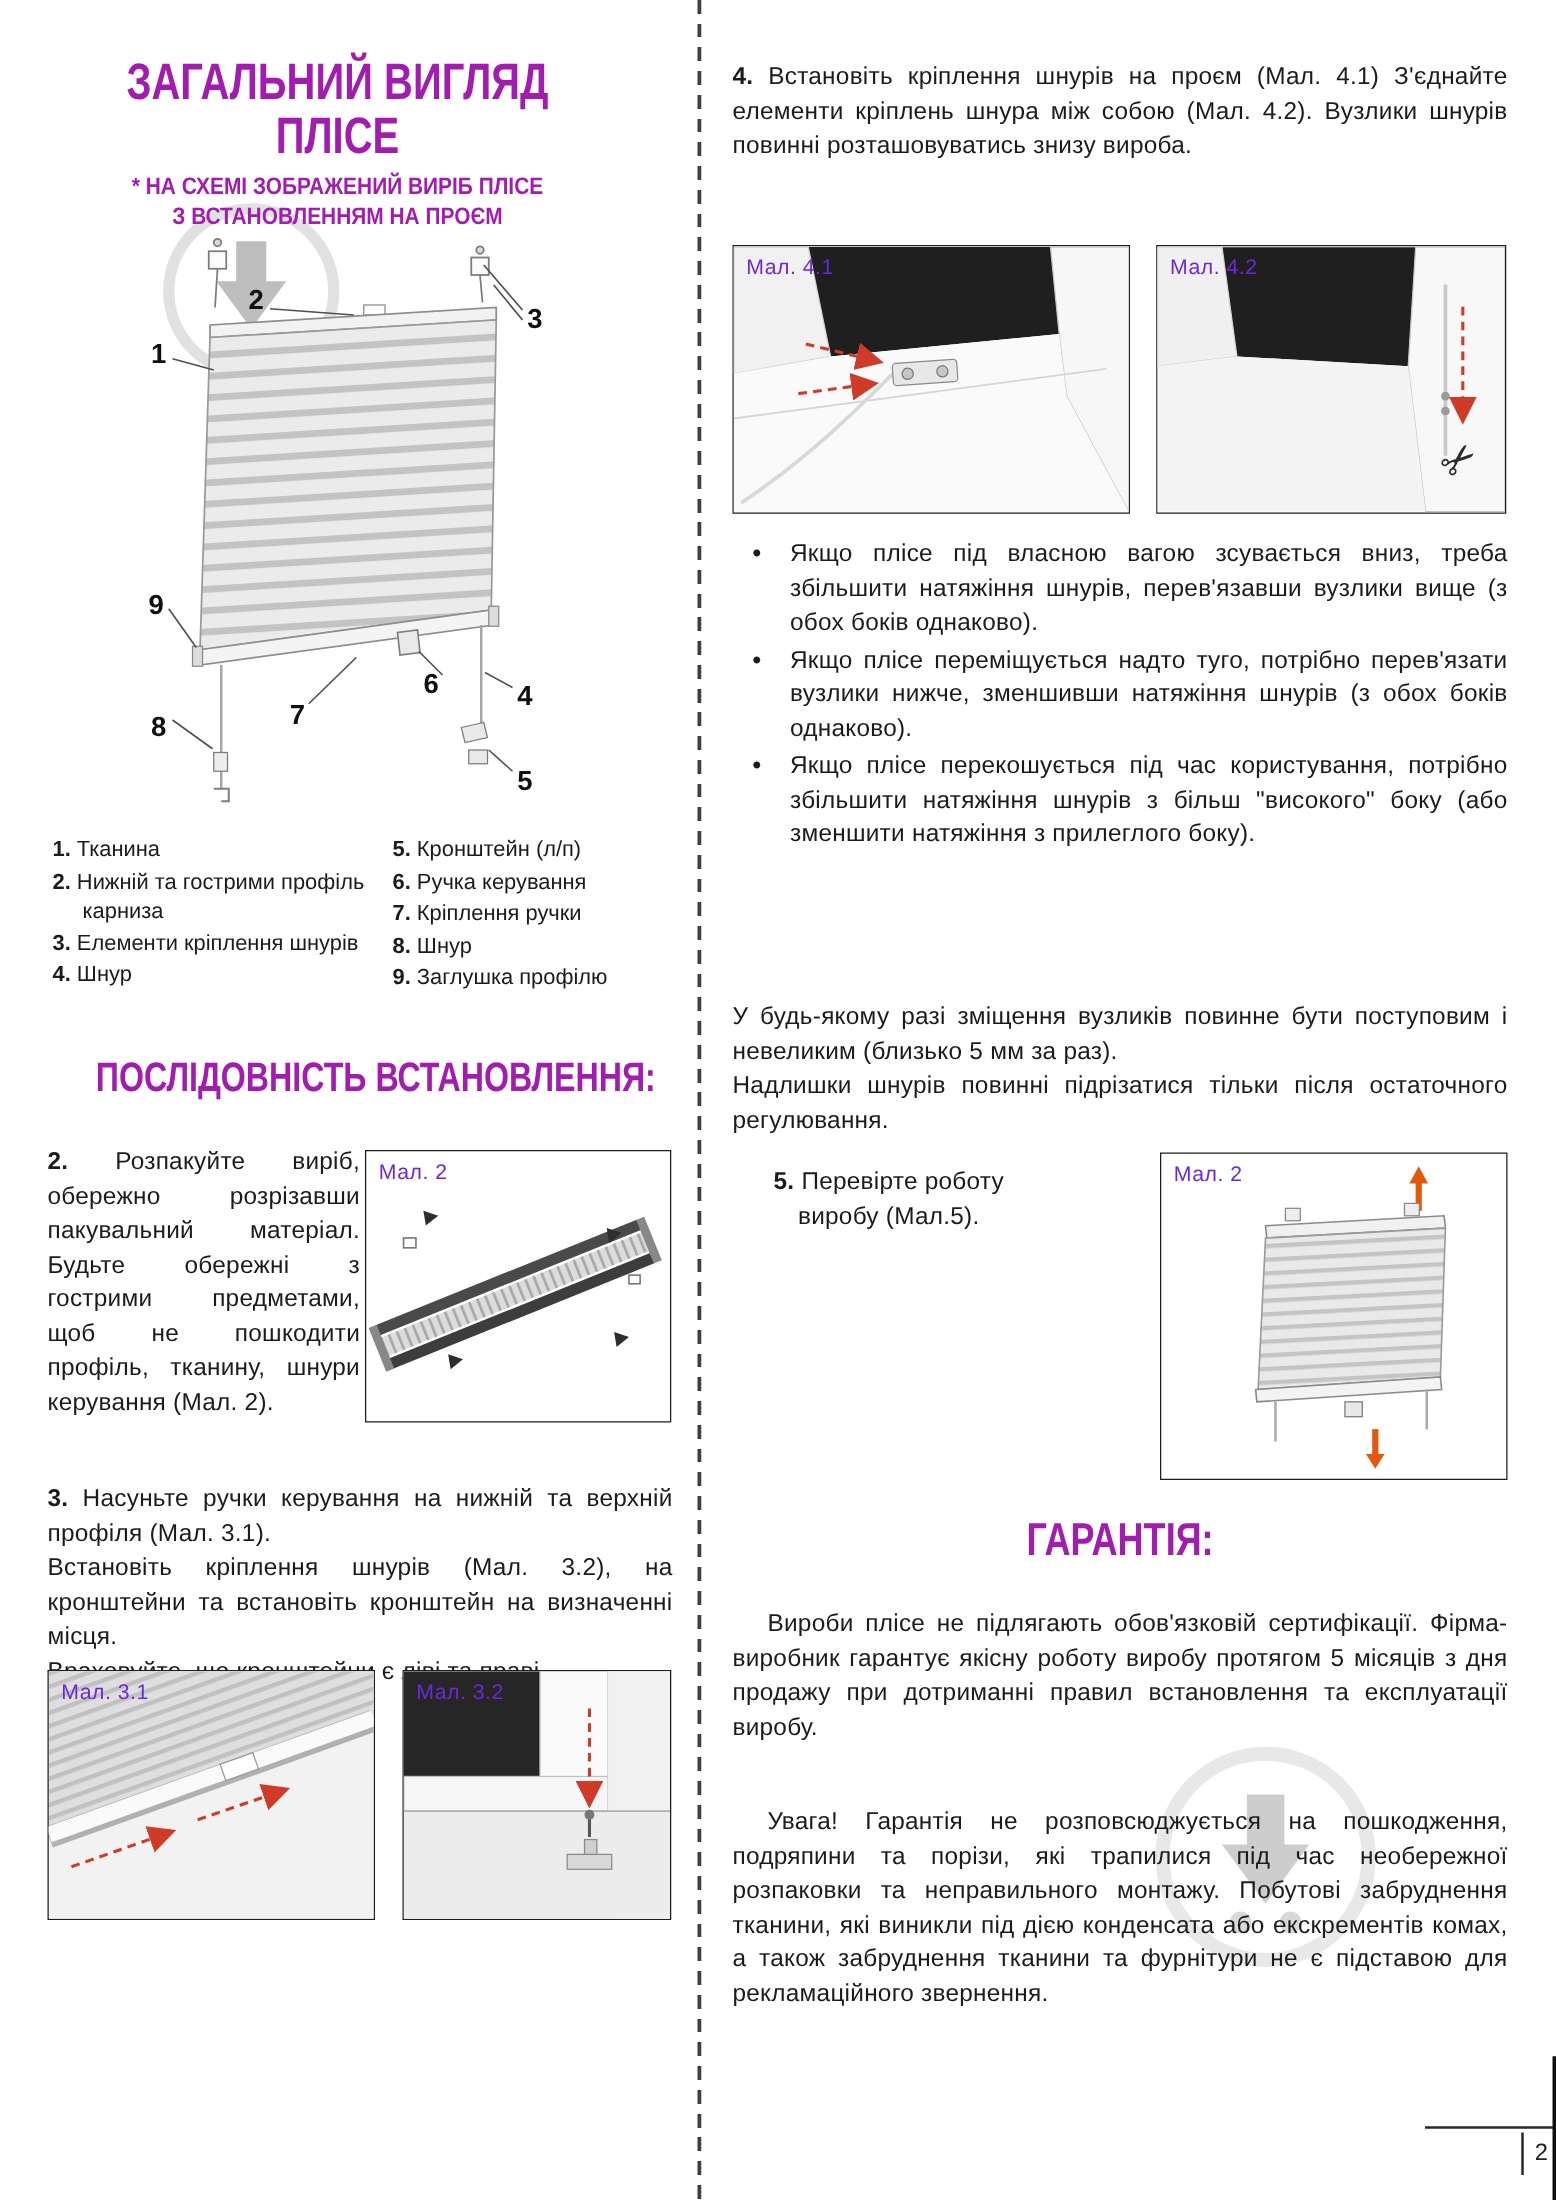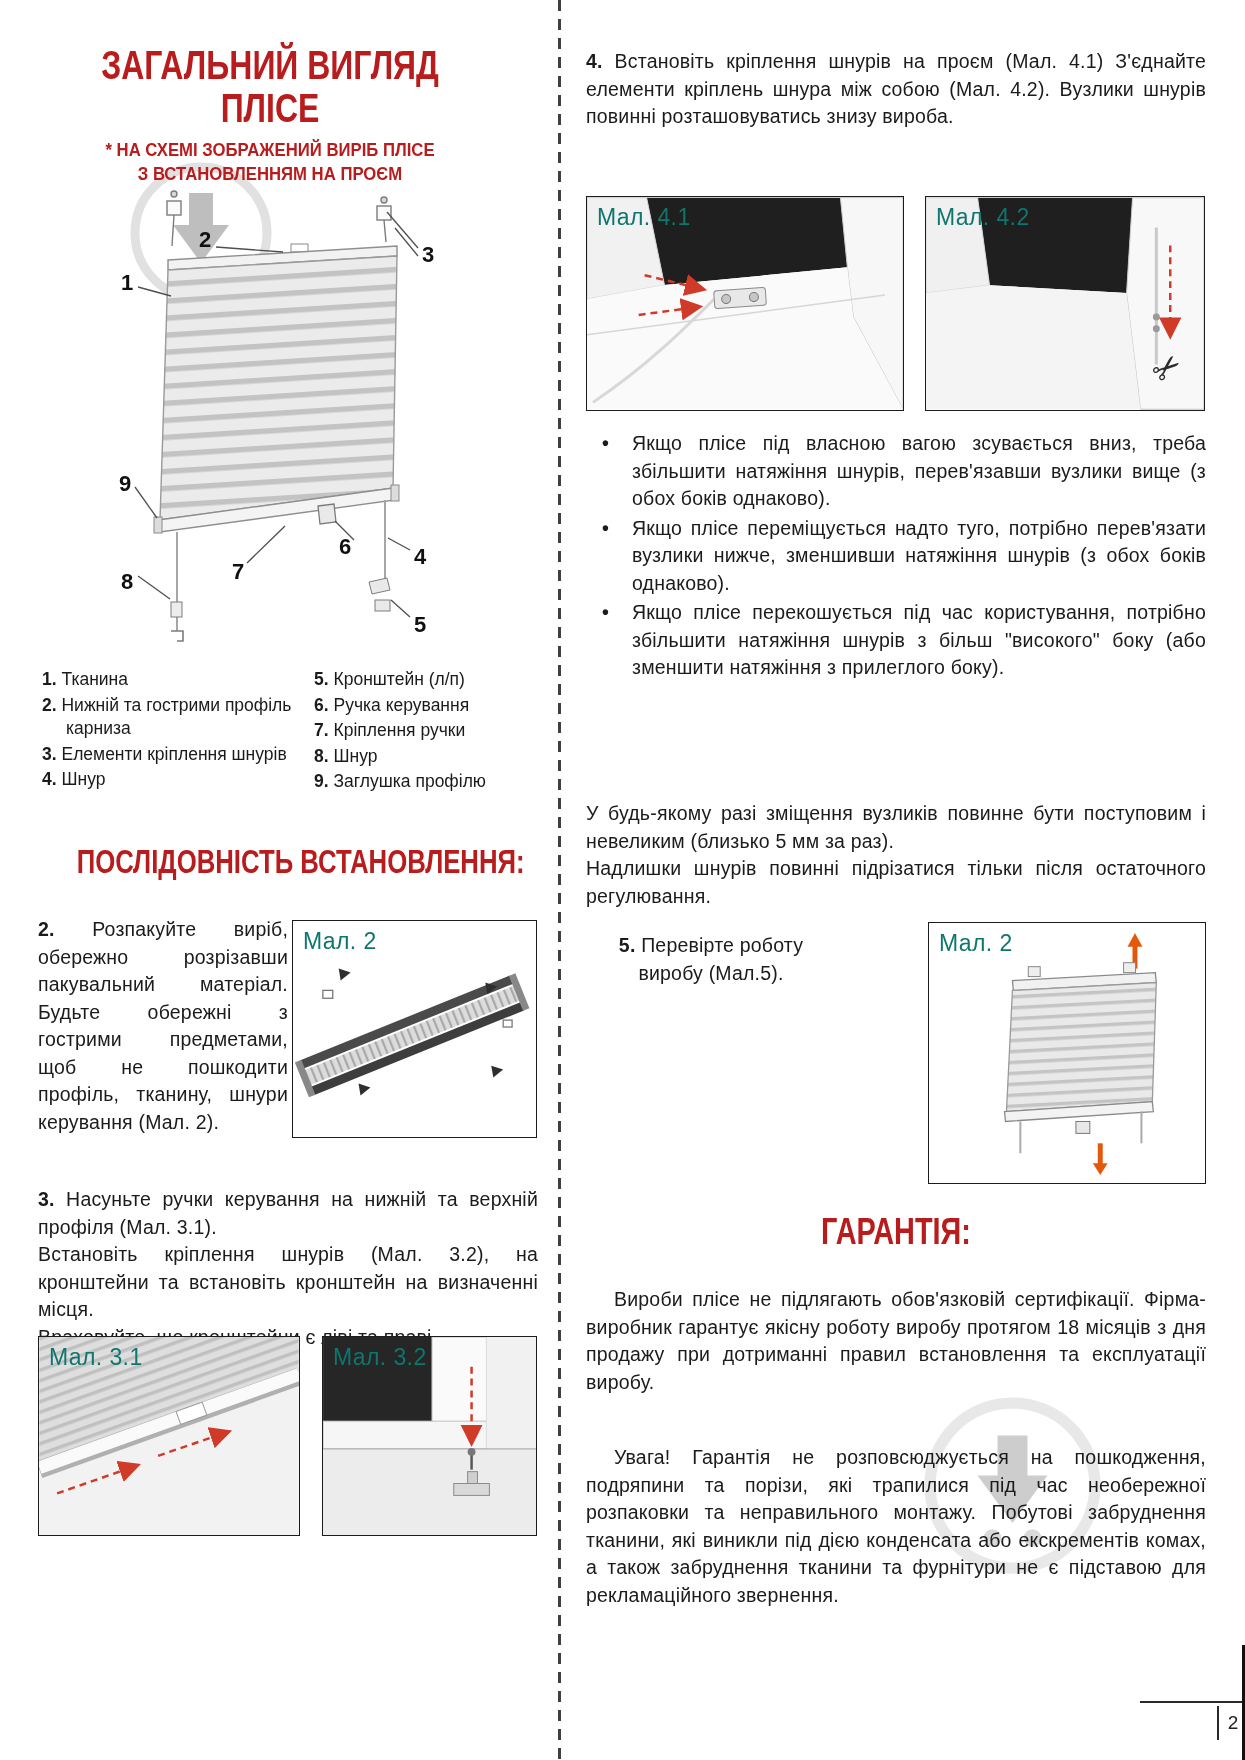"ЗАГАЛЬНИЙ ВИГЛЯД" .heading { color: #b91c1c -> #a21caf }
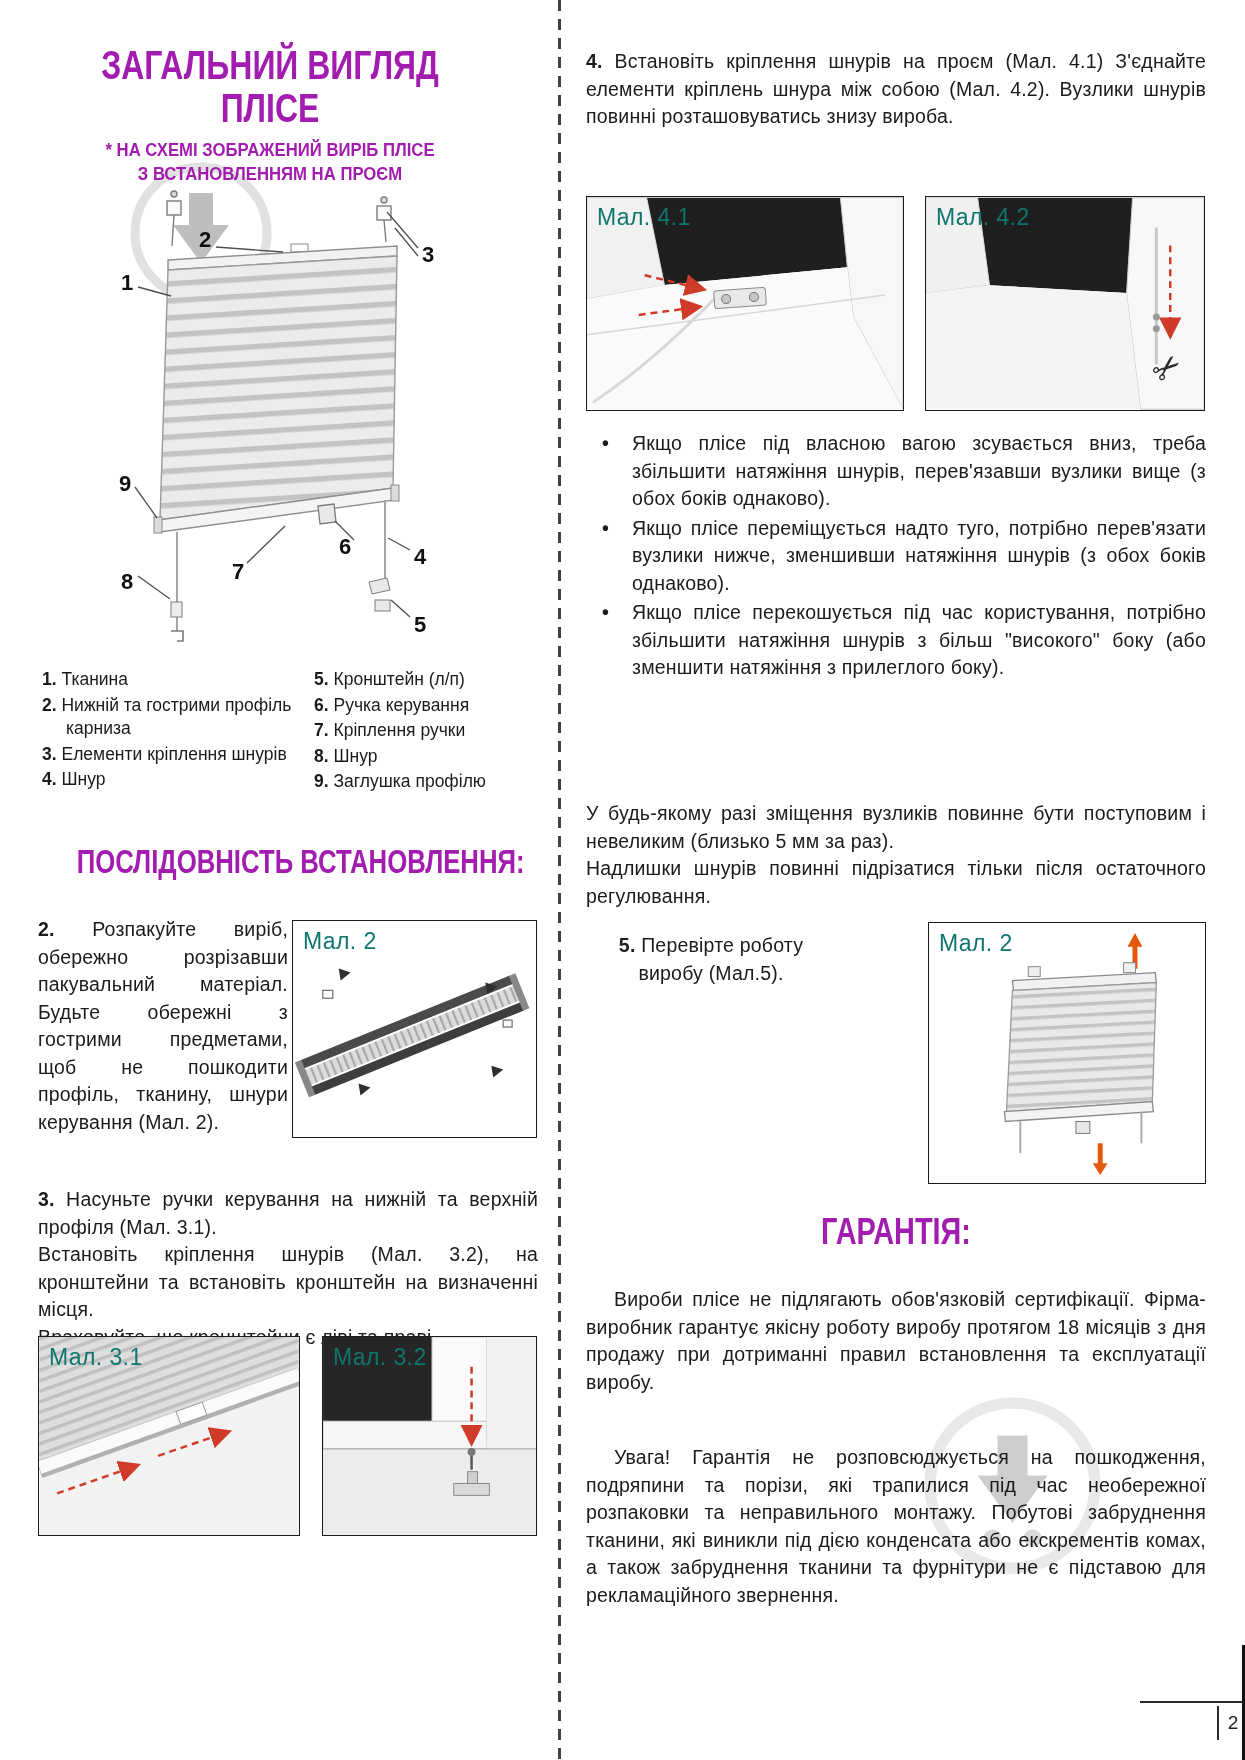"Мал. 4.1" .fig-label { color: #0f766e -> #6d28d9; font-size: 23px -> 17px }
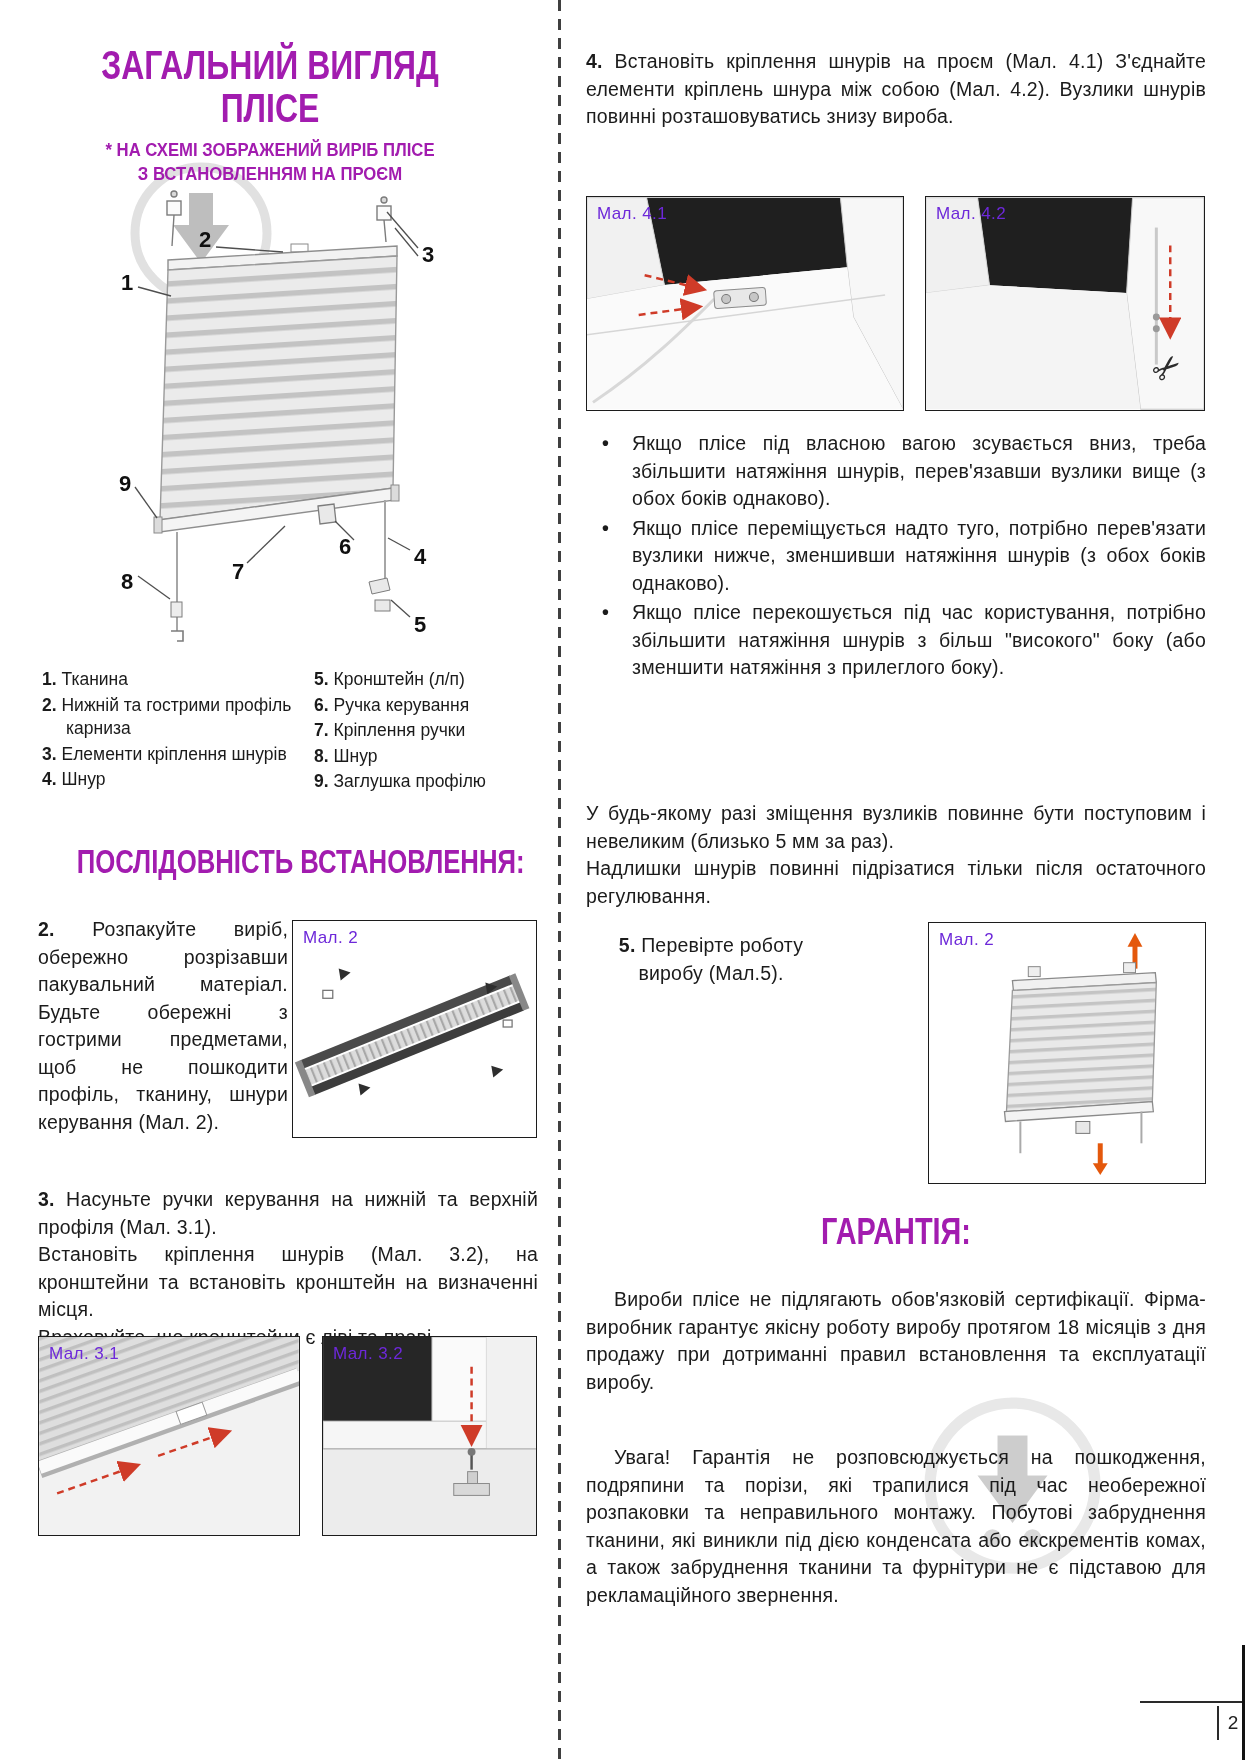"Вироби плісе не підлягають обов'язковій" span { text: 18 -> 5 }
